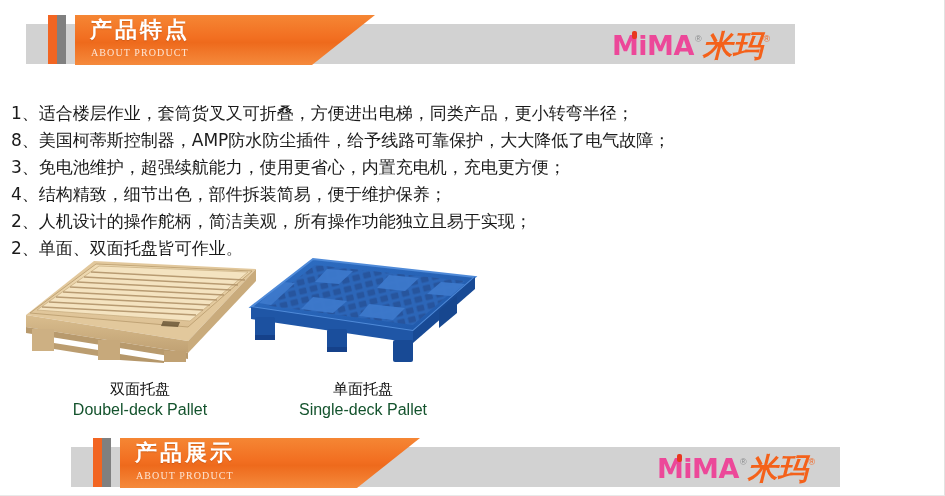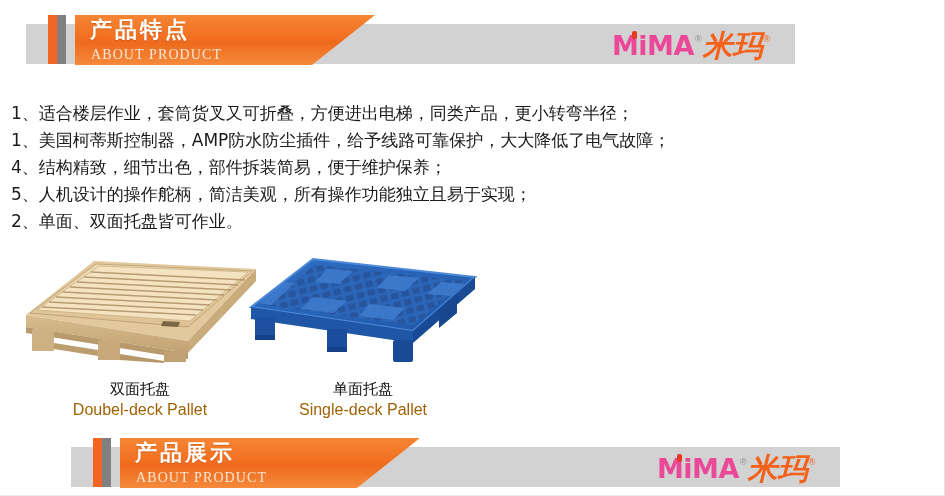"ABOUT PRODUCT" .banner .panel-sub { font-size: 14px -> 10px }
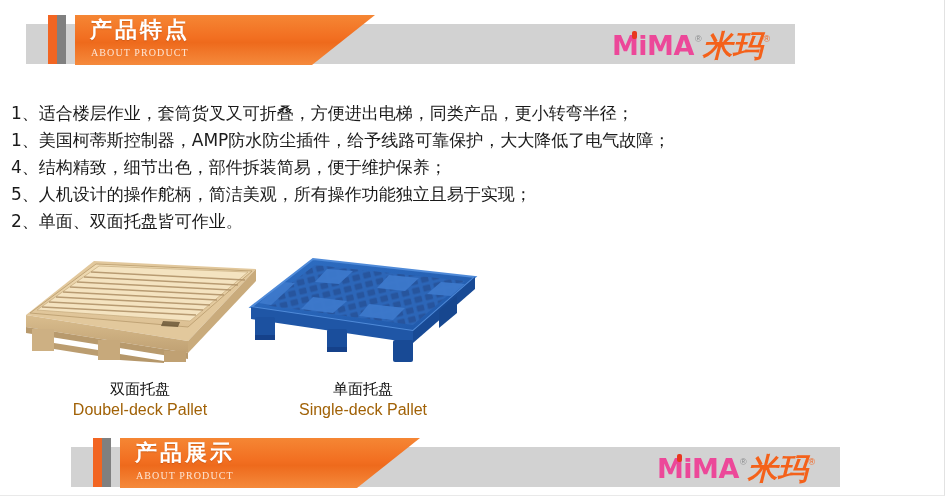"1、美国柯蒂斯控制器，AMP防水防尘插件，给予线路可靠保护，大大降低了电气故障；" div.feature-line { text: 1 -> 8 }
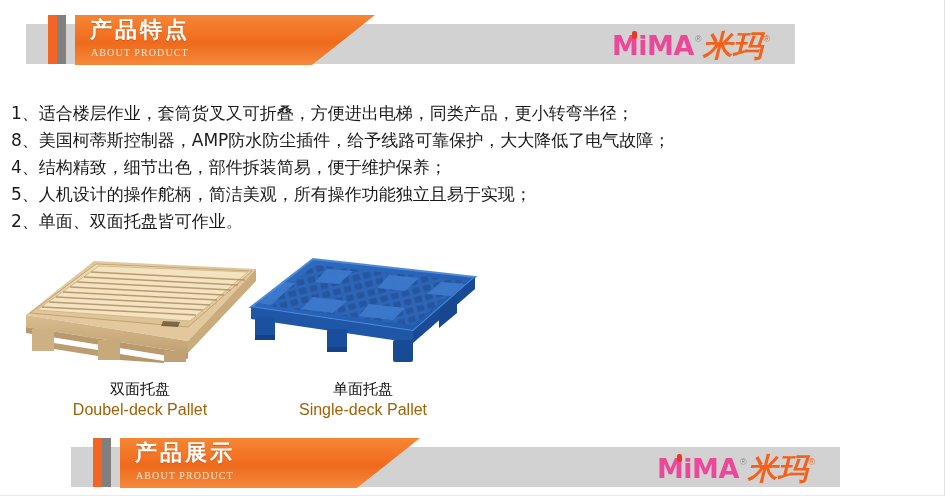"3、免电池维护，超强续航能力，使用更省心，内置充电机，充电更方便；" div.feature-line { html: none -> <div>3、免电池维护，超强续航能力，使用更省心，内置充电机，充电更方便；</div> }
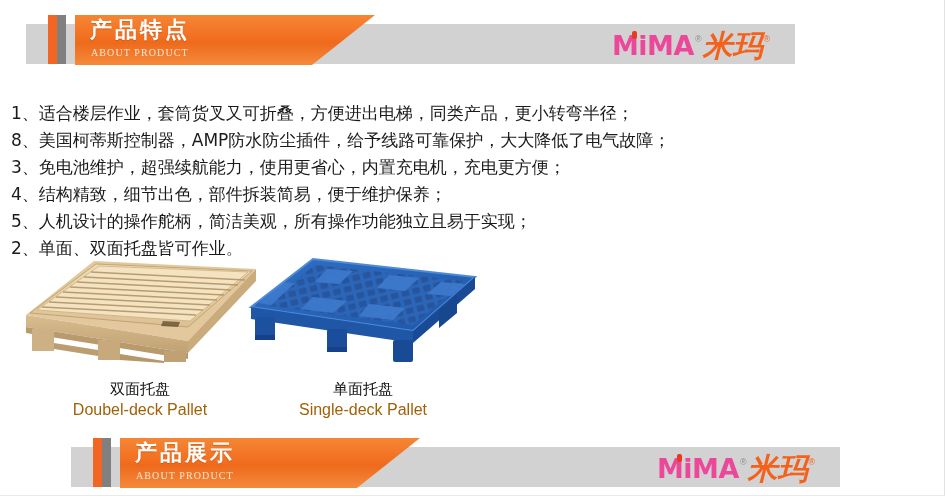"5、人机设计的操作舵柄，简洁美观，所有操作功能独立且易于实现；" div.feature-line { text: 5 -> 2 }
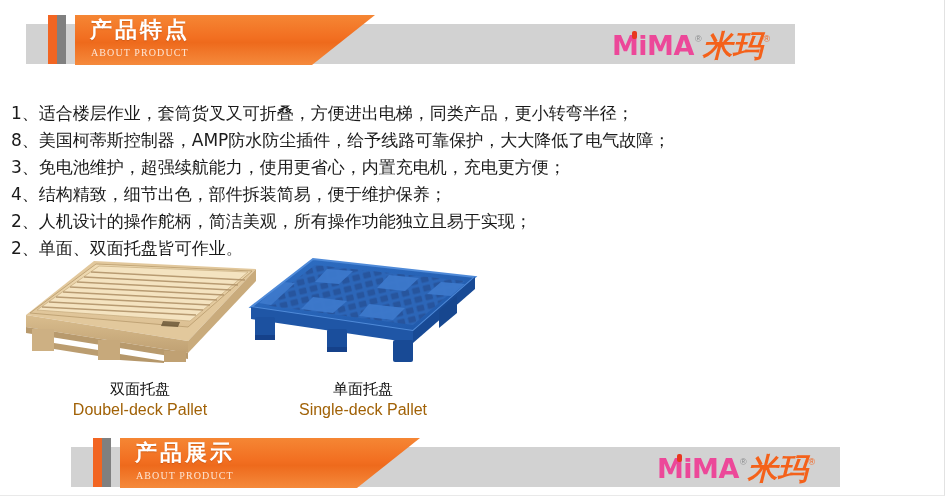"Doubel-deck Pallet" .caption-en { color: #a16207 -> #14532d }
